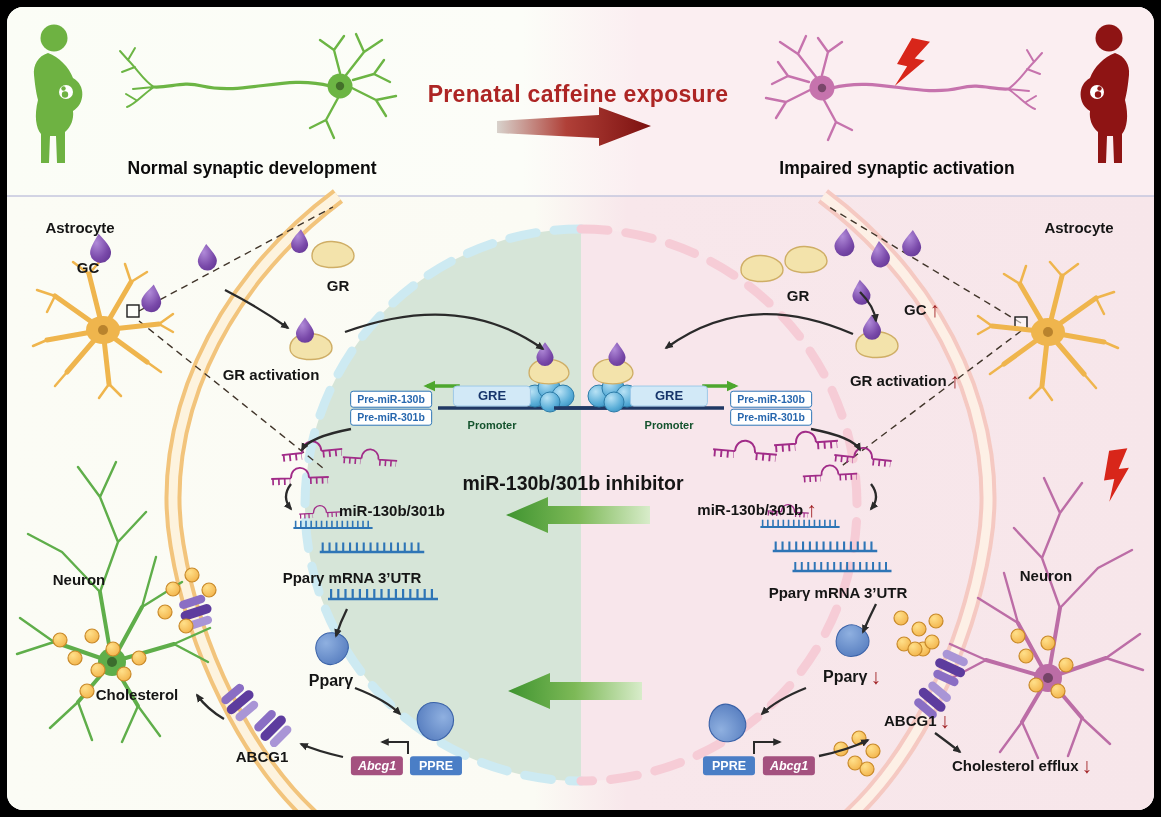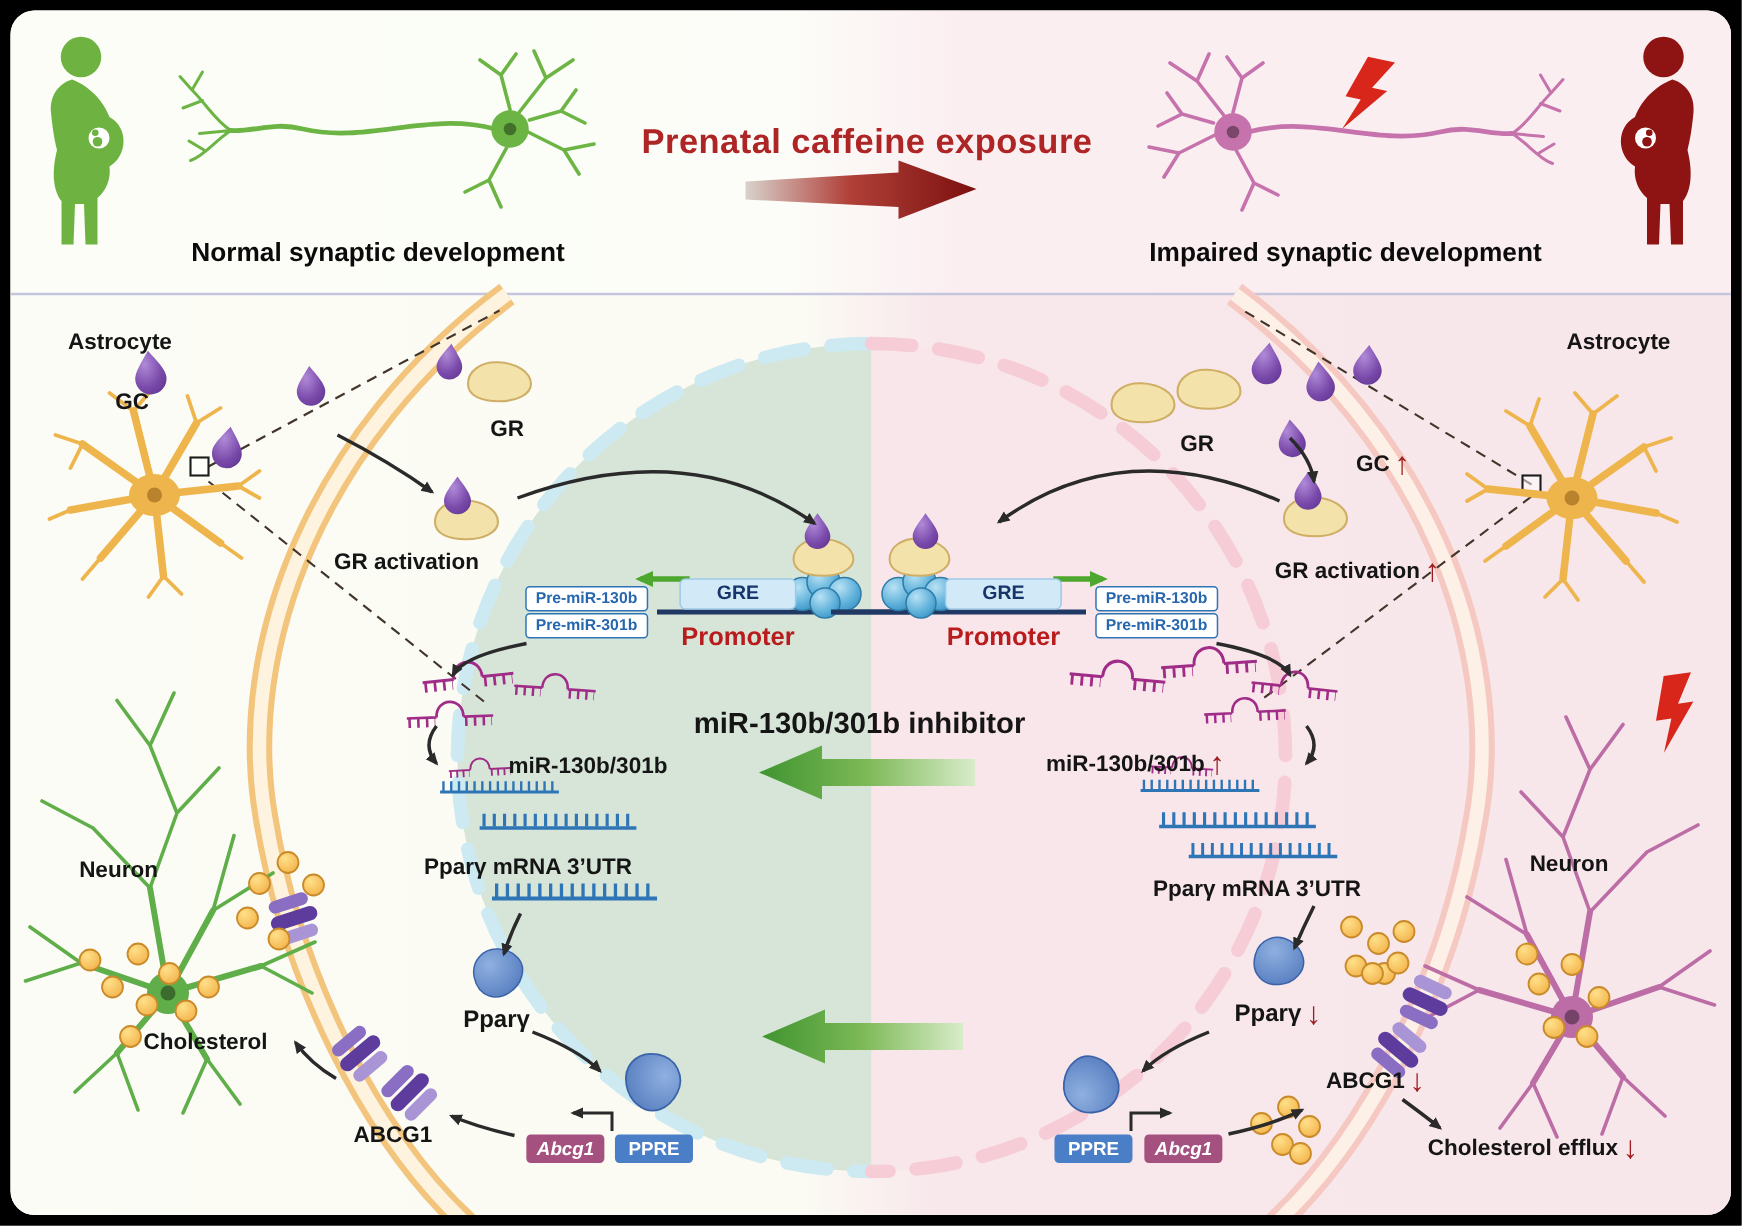"Impaired synaptic development" div.lbl { text: development -> activation }
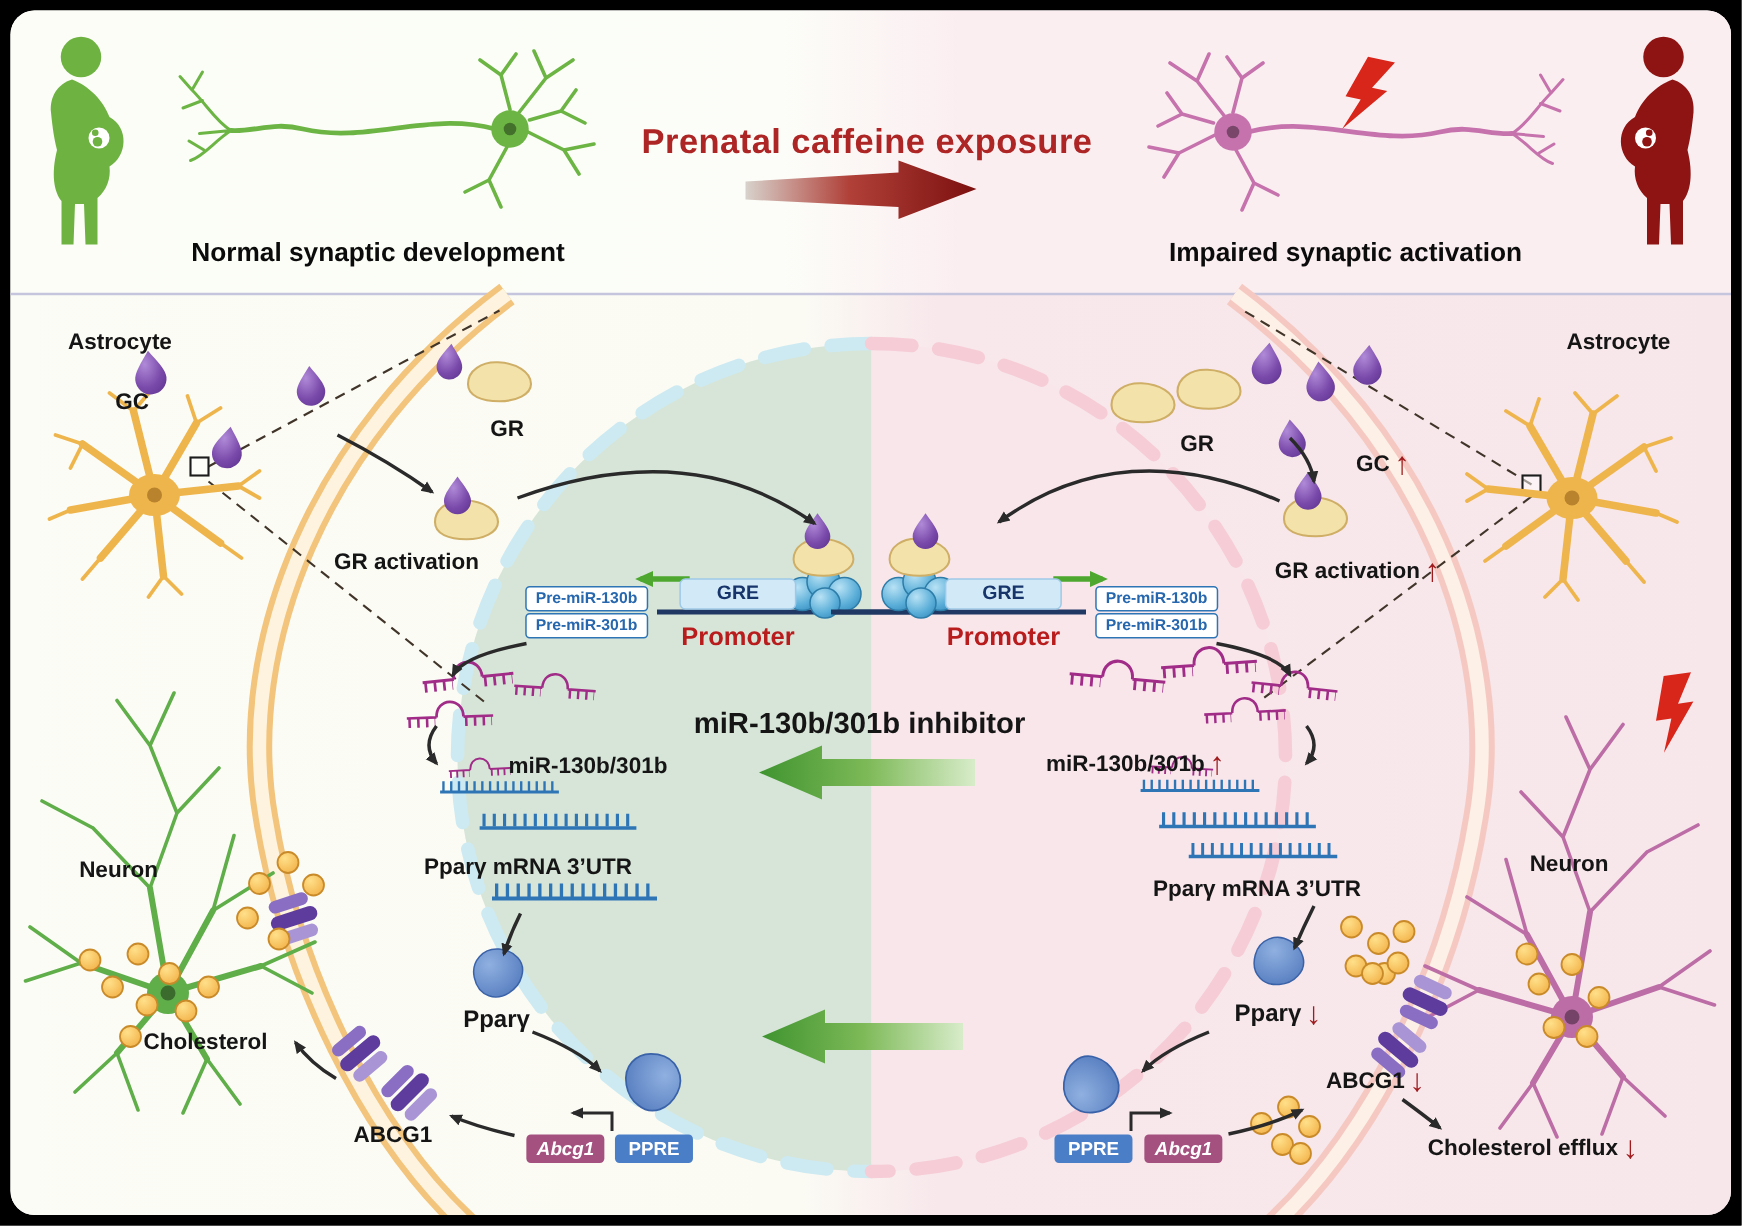"Promoter" .navy { color: #b91c1c -> #14532d; font-size: 17px -> 11px }
